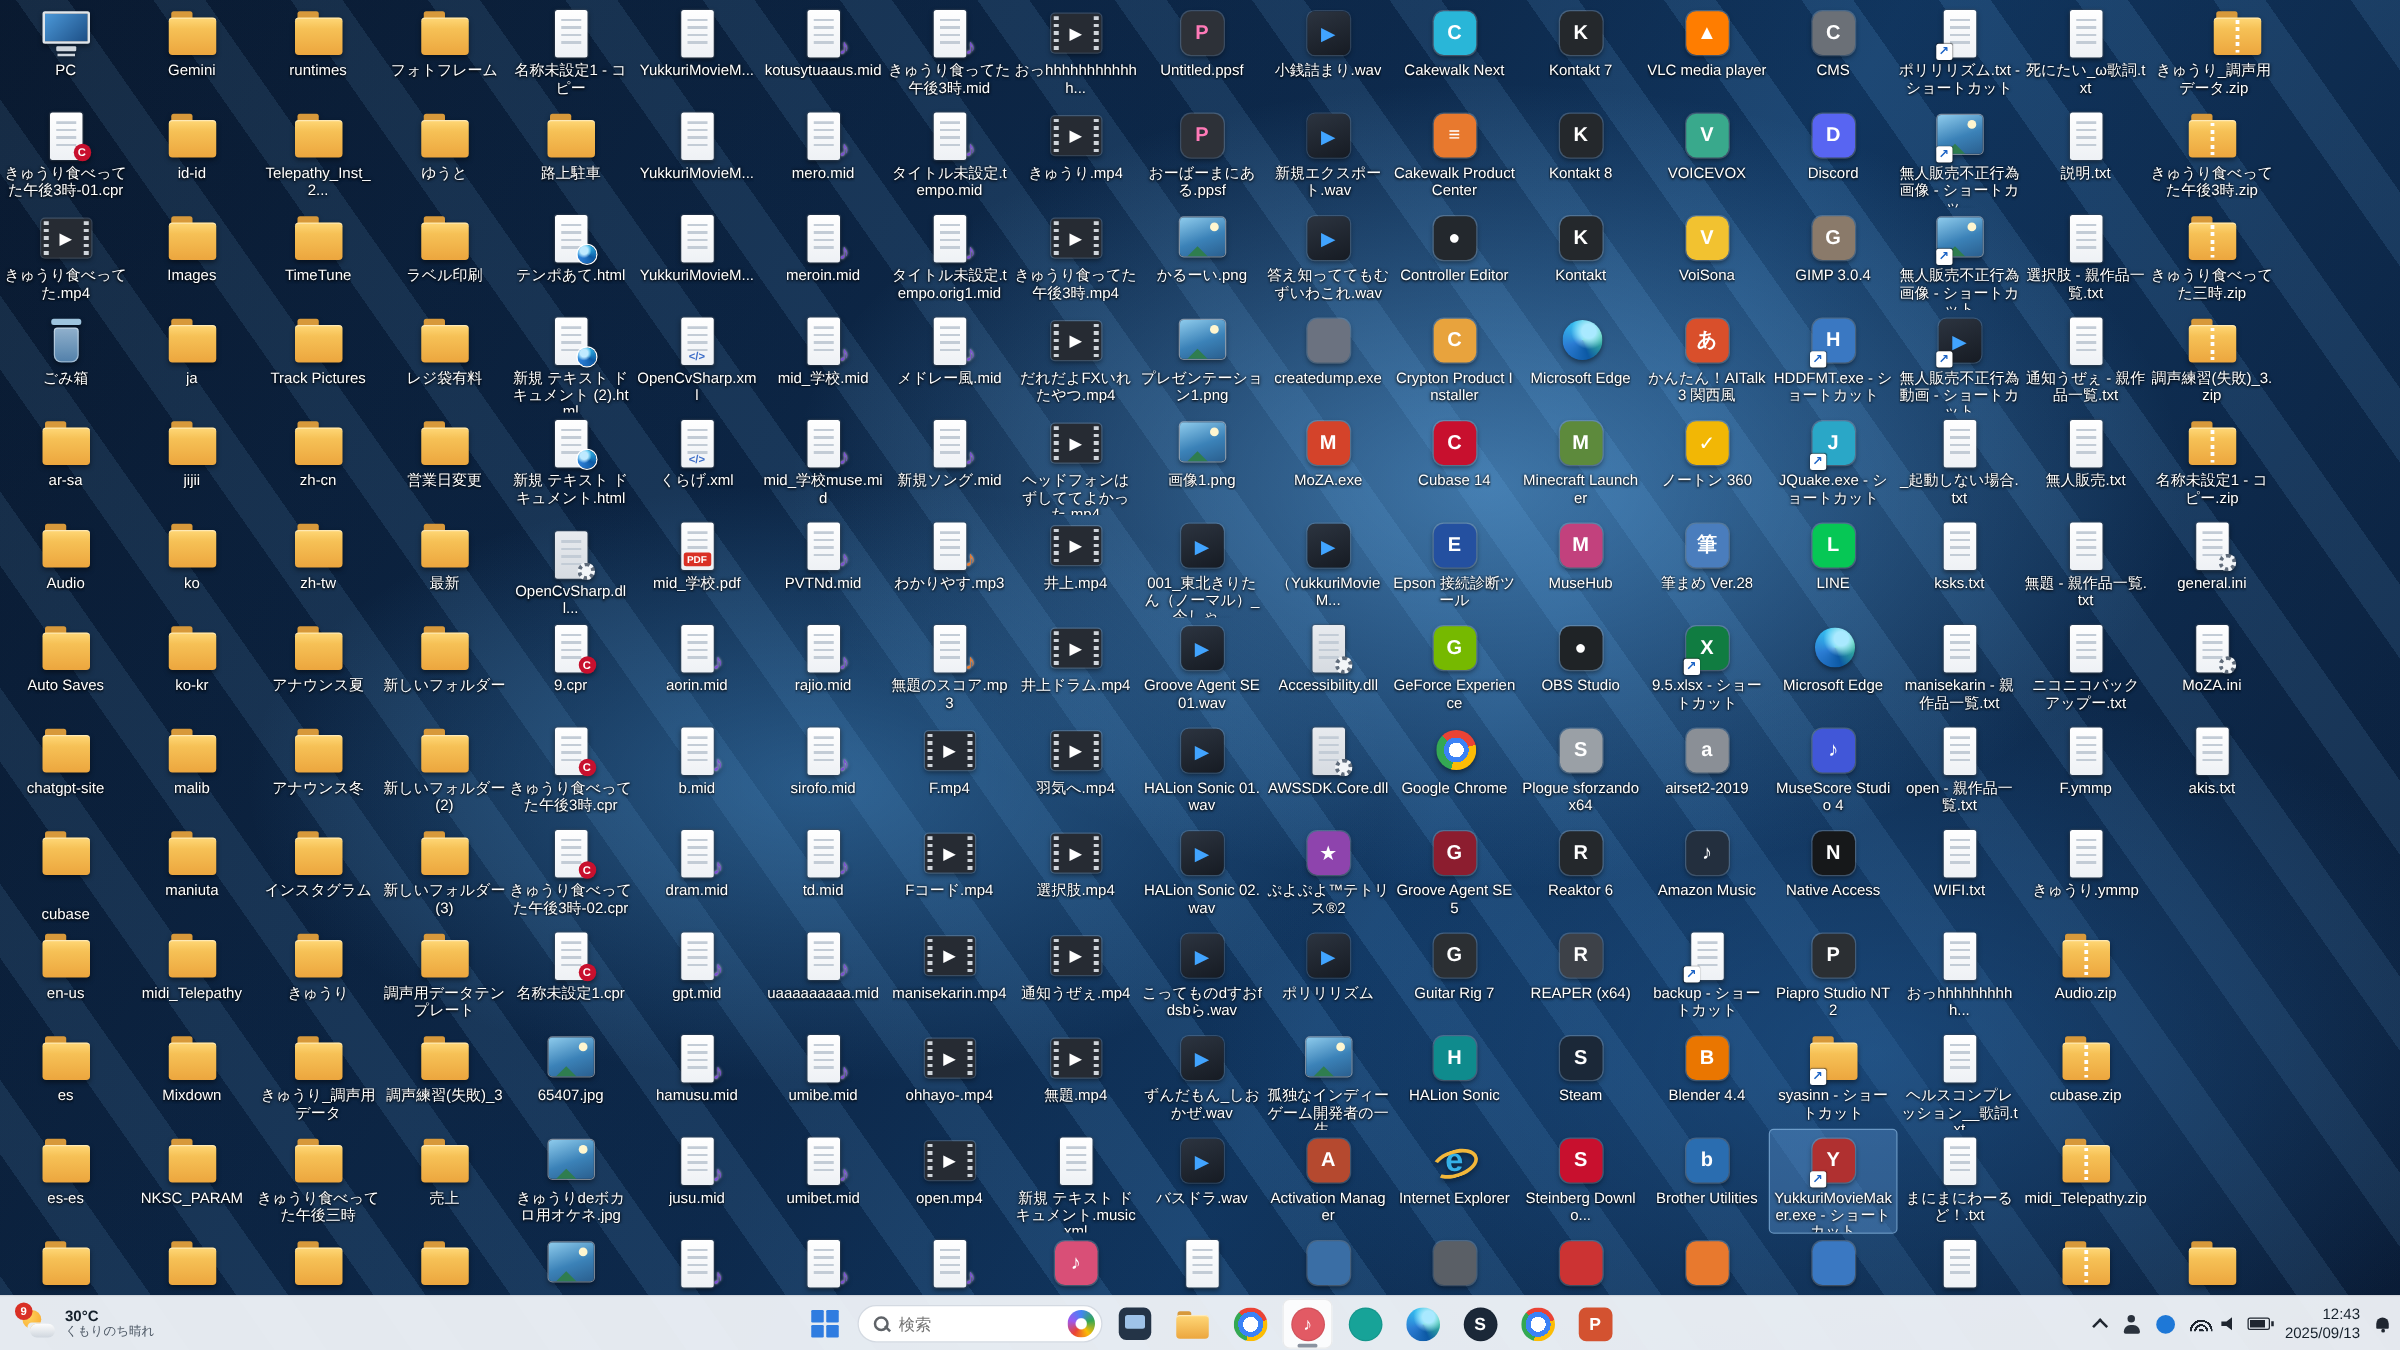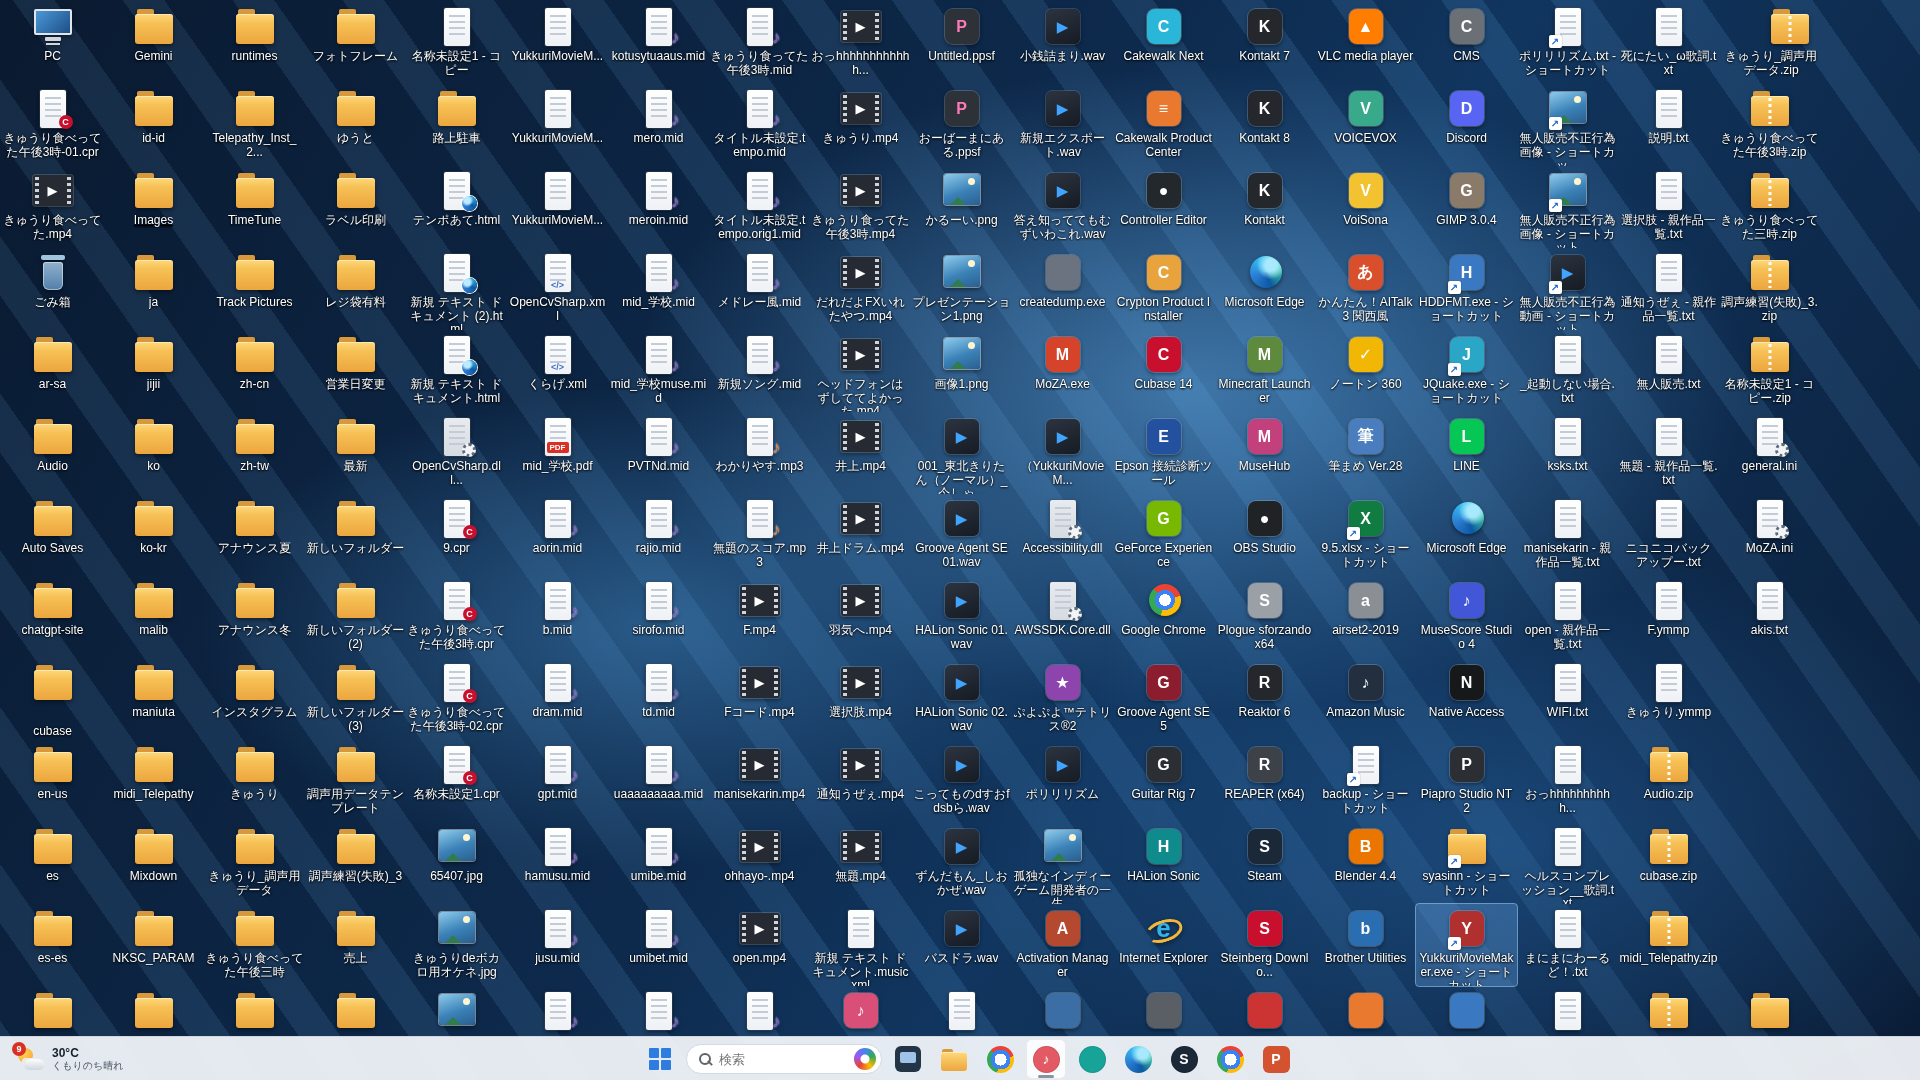"Images" div.cell { text-decoration: underline -> none }
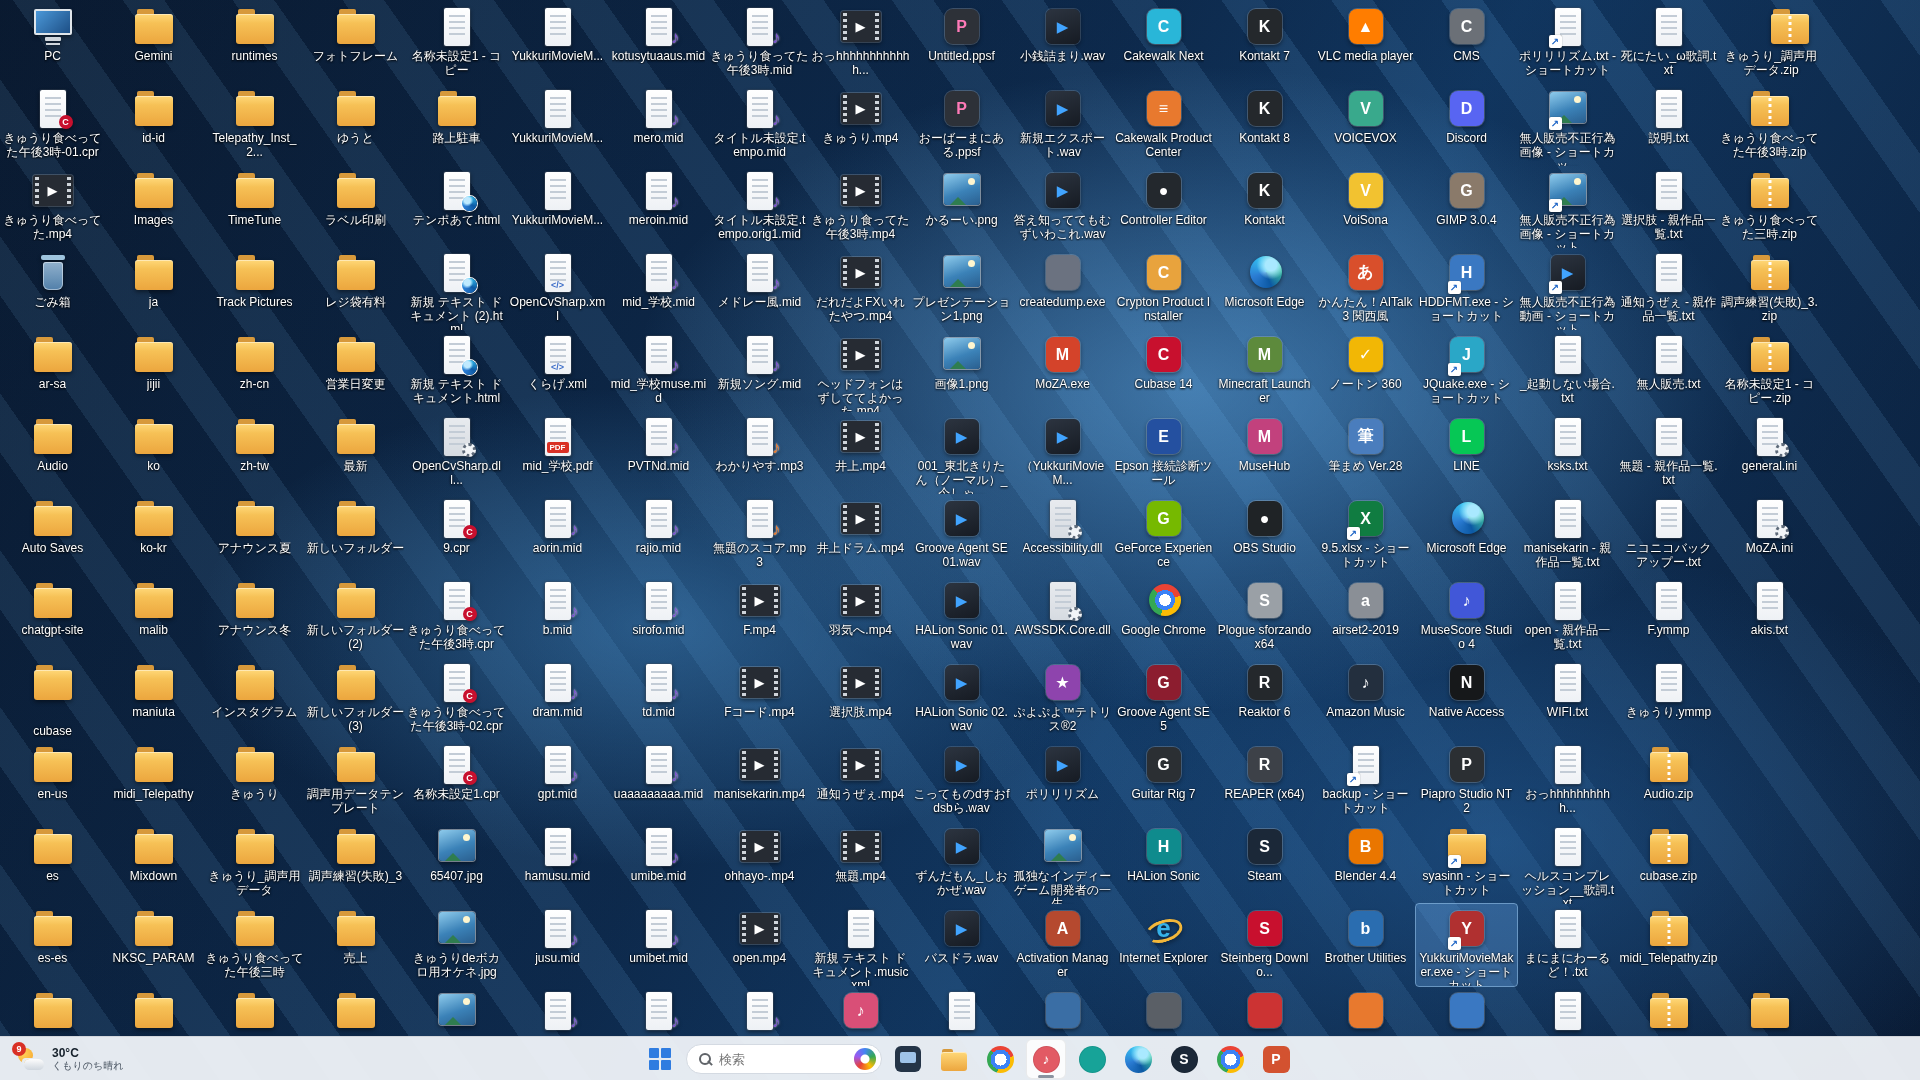"OpenCvSharp.dll..." div.cell { justify-content: none -> flex-end }
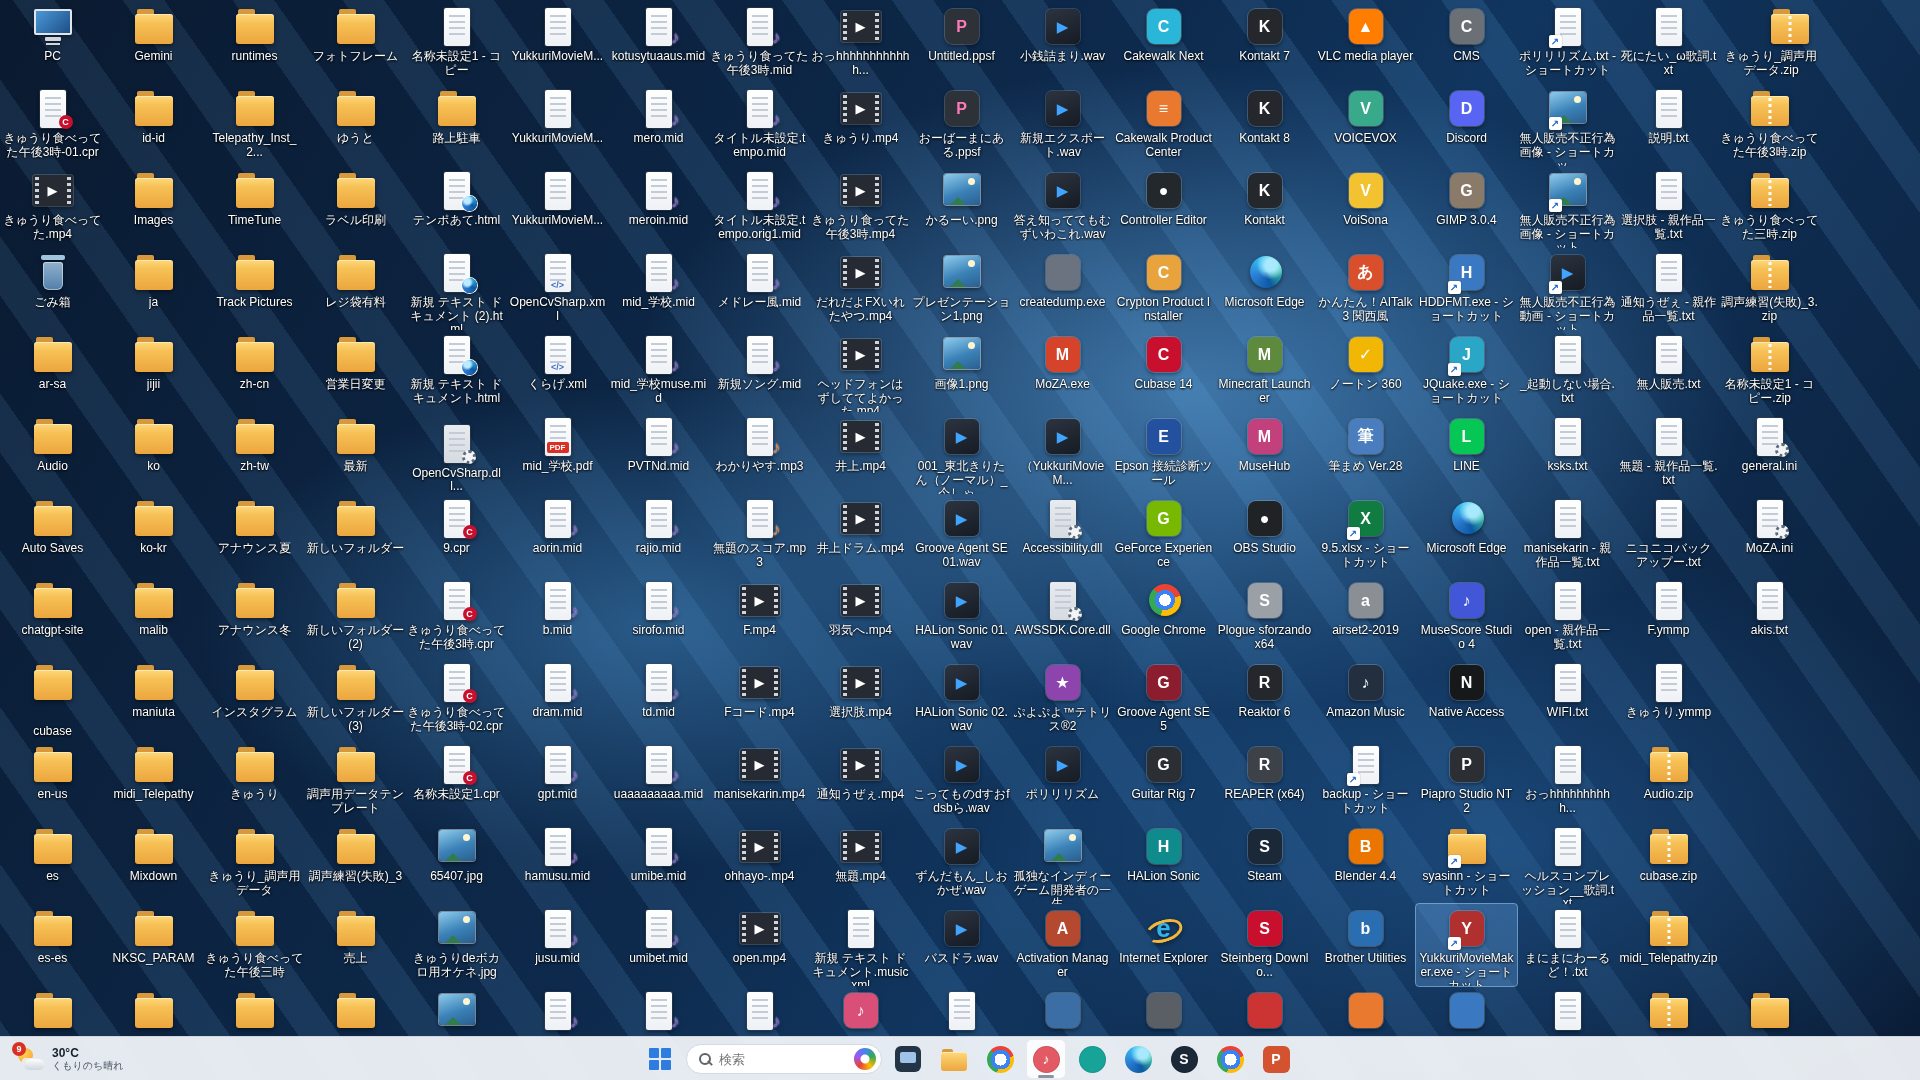"12:43" div { html: none -> <div> <span></span> <span></span> <span></span> <span> <span></span> <span></span> <span></span> </span> <span> <div>12:43</div> <div>2025/09/13</div> </span> <span></span> </div> }
